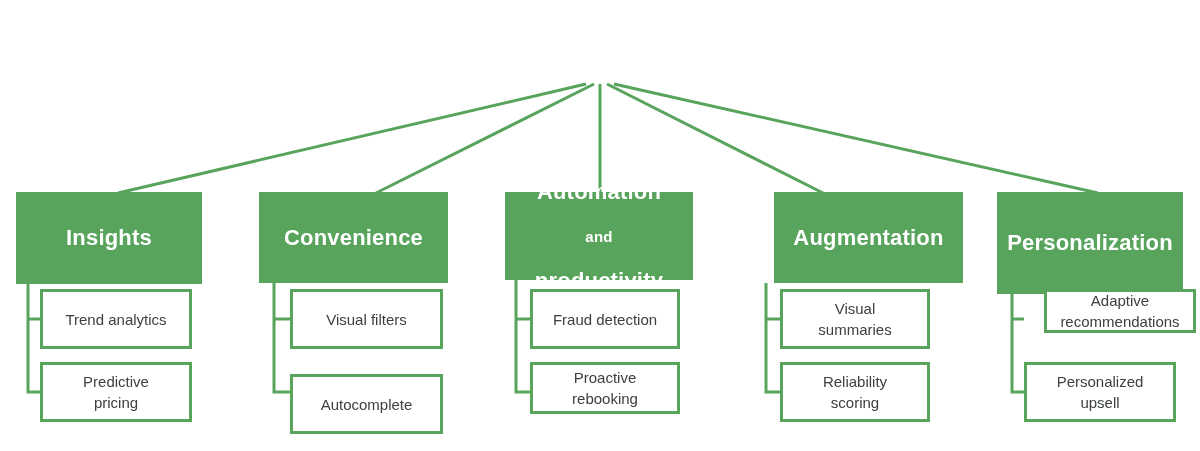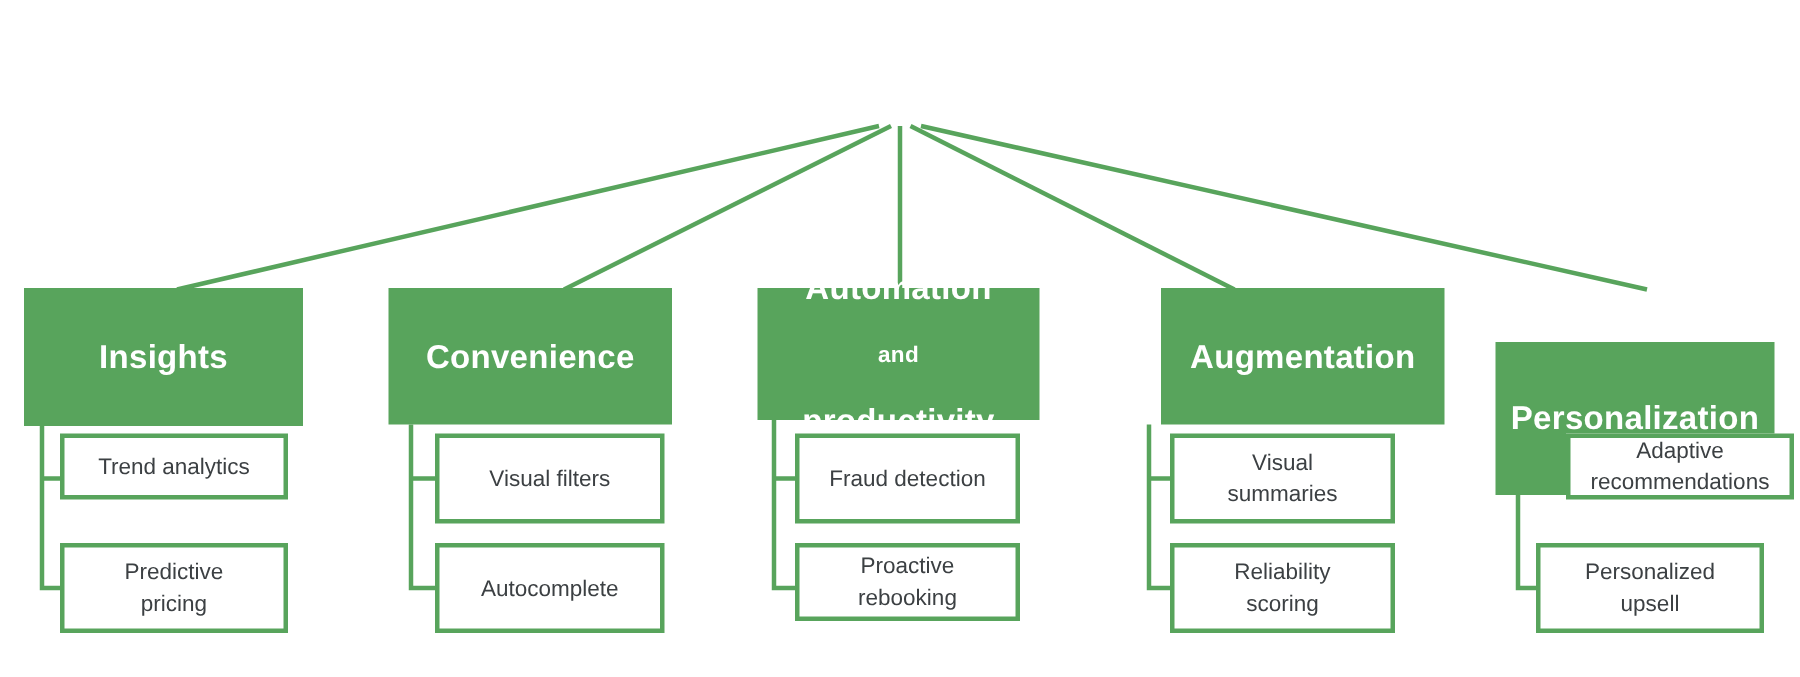"Personalization" div.node { margin-top: 36px -> none }
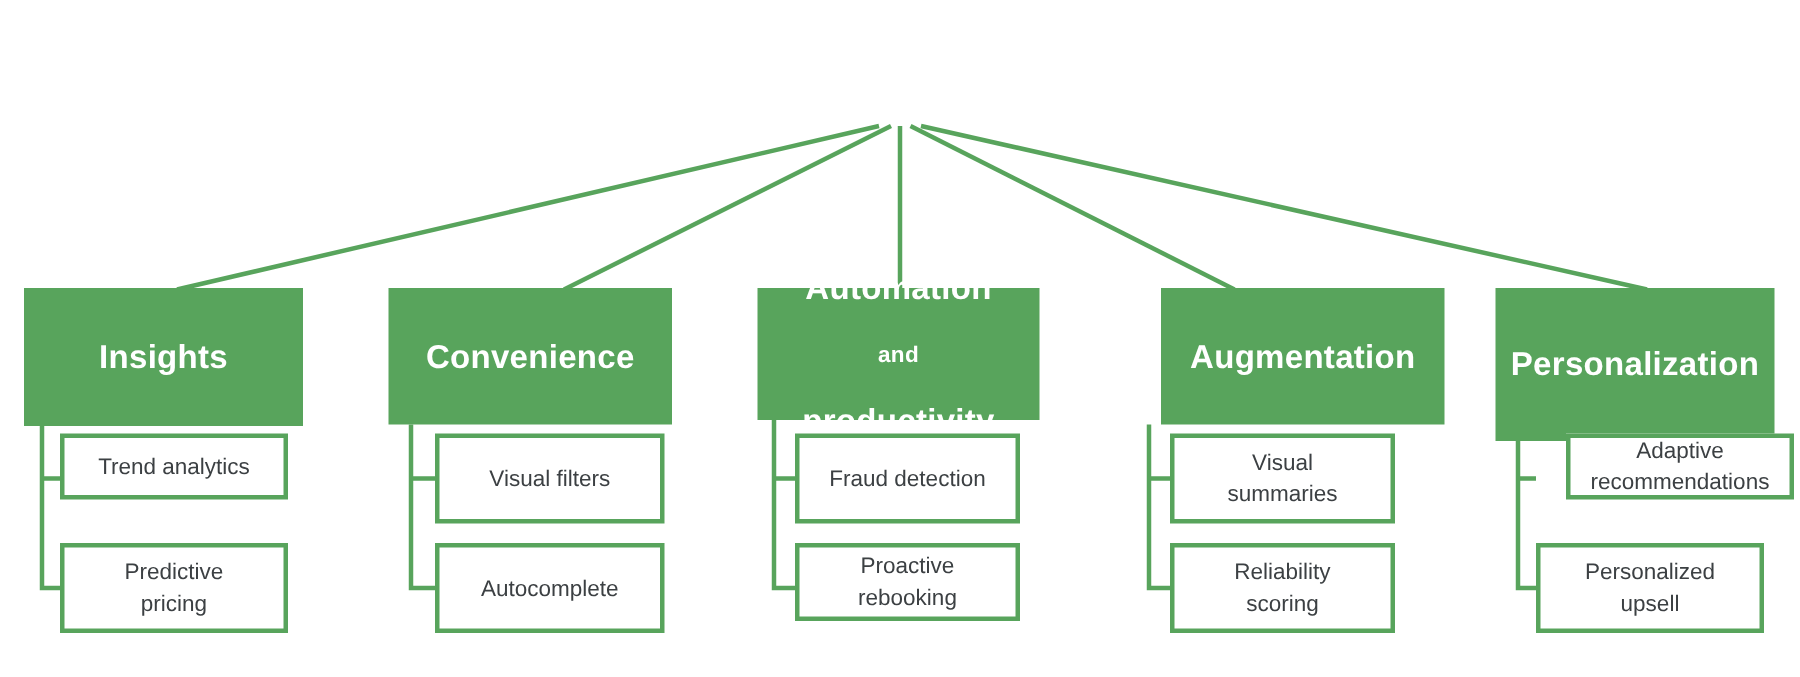"Trend analytics" div.leaf { height: 44px -> 60px }
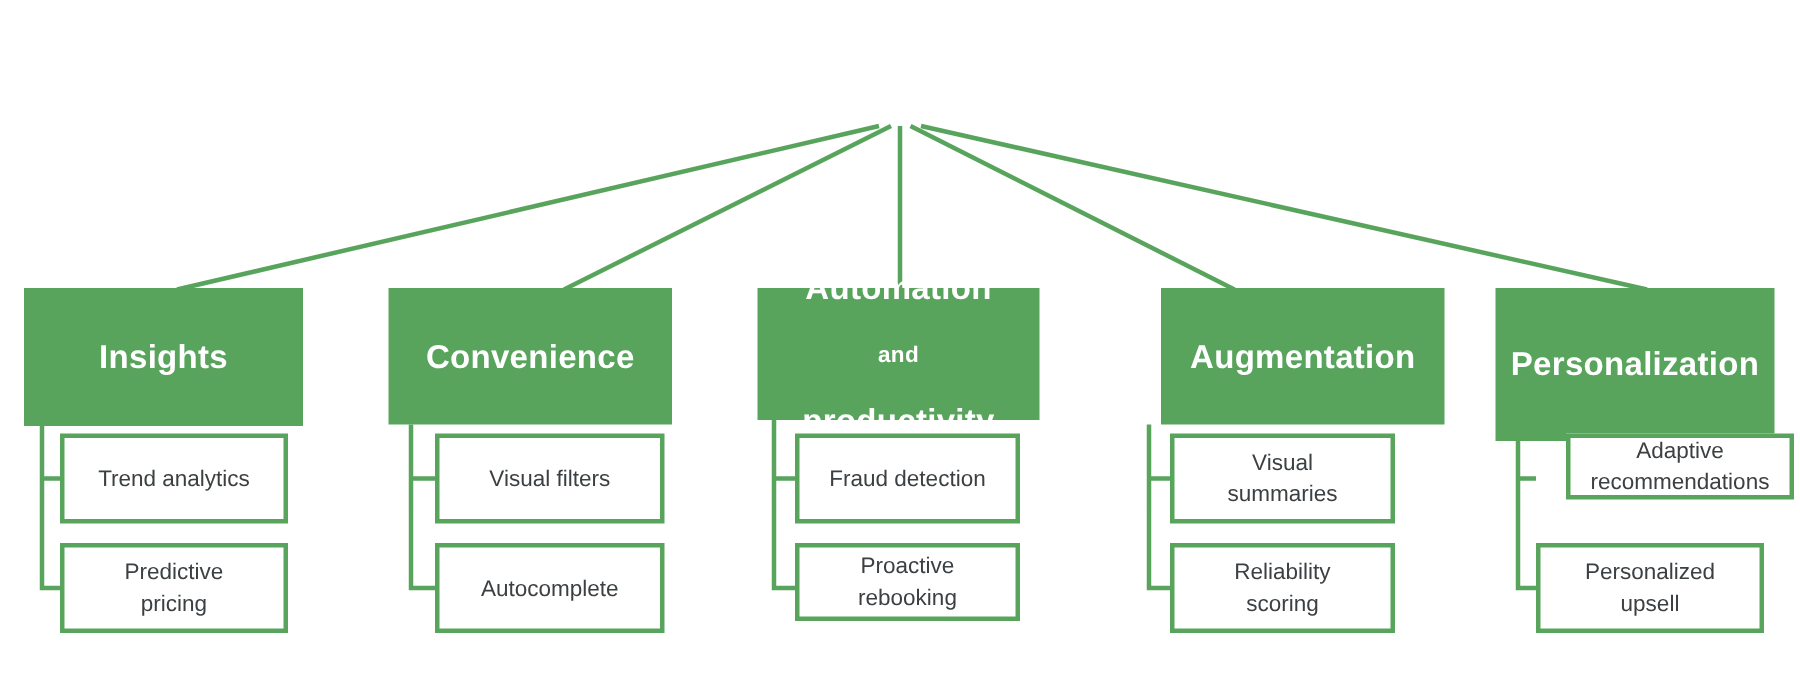"Autocomplete" div.leaf { top: 362px -> 374px }
